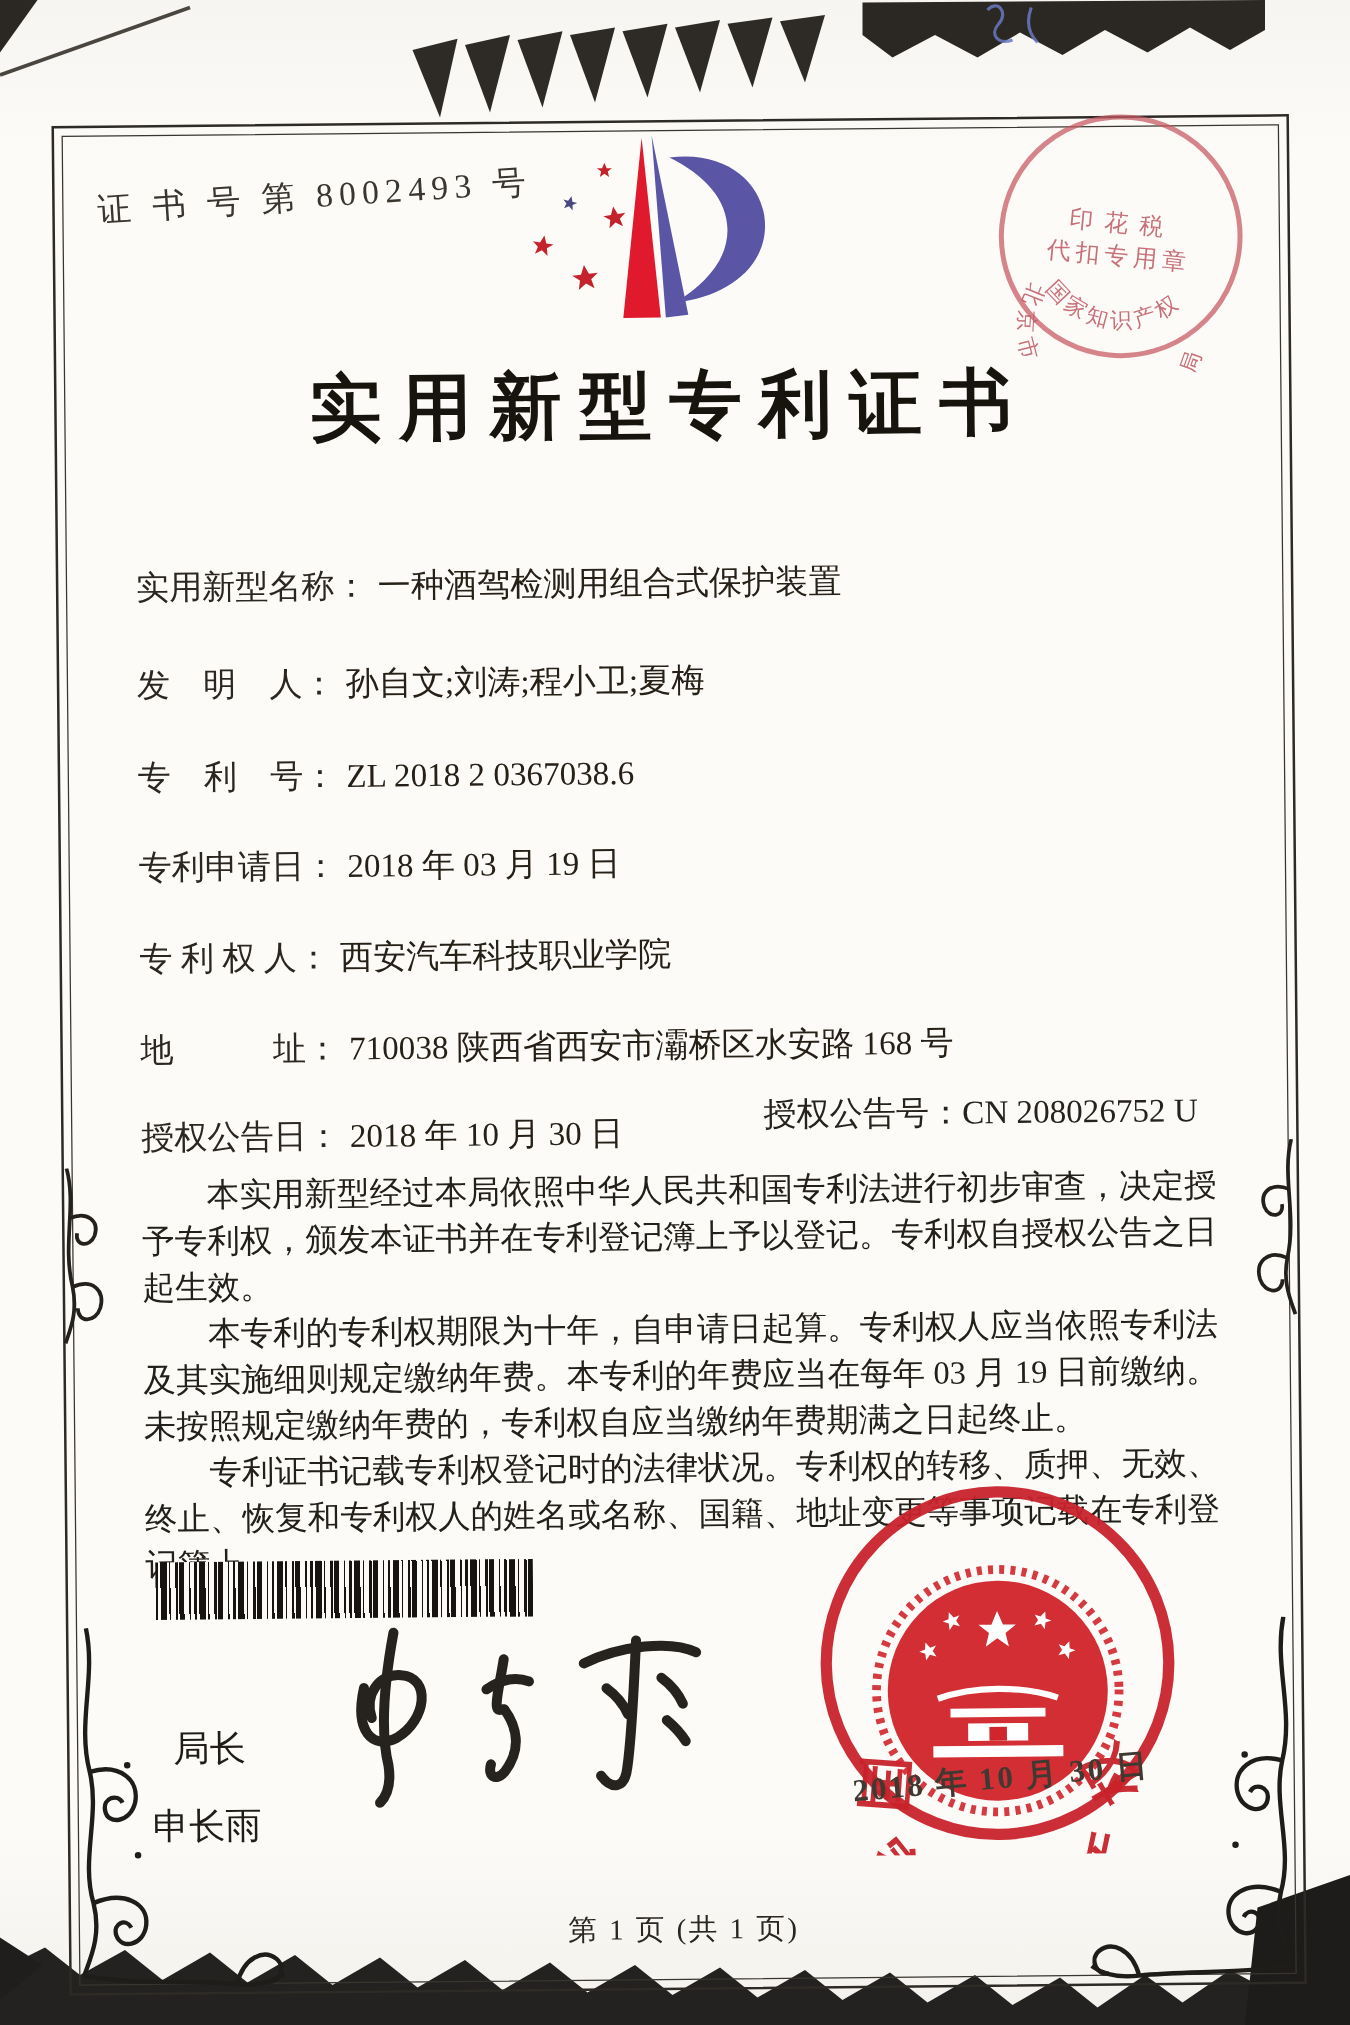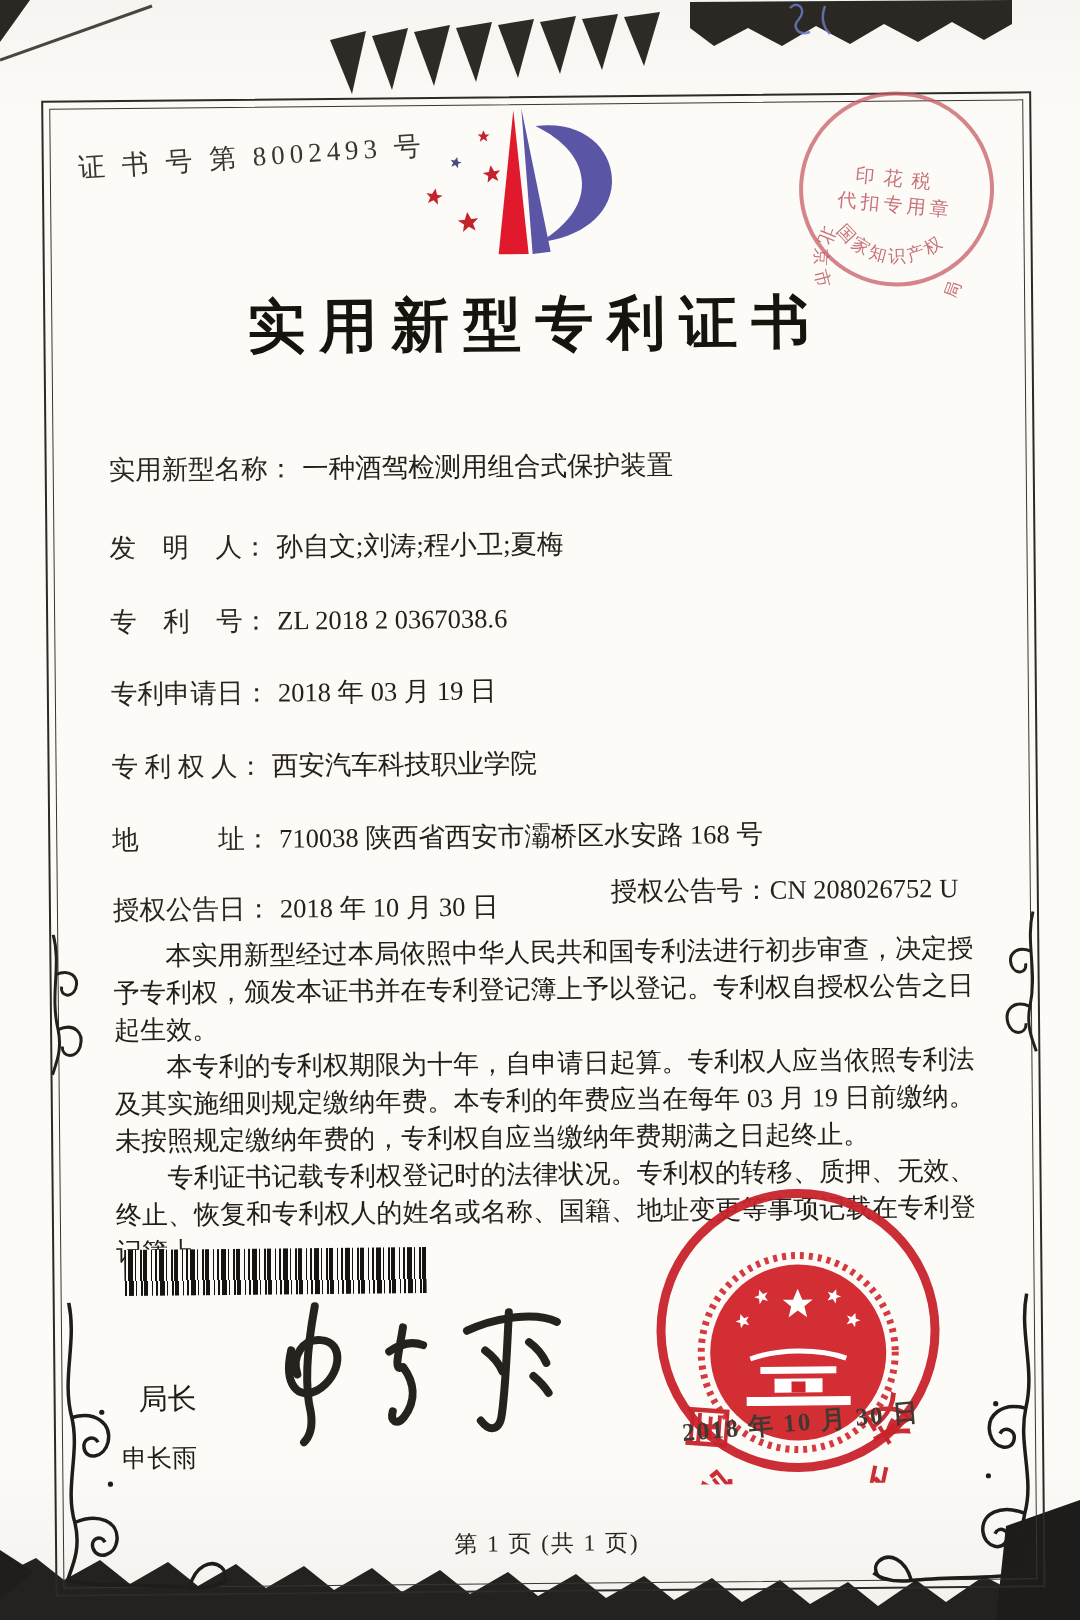"申长雨" .director-name { font-size: 25px -> 29px }
